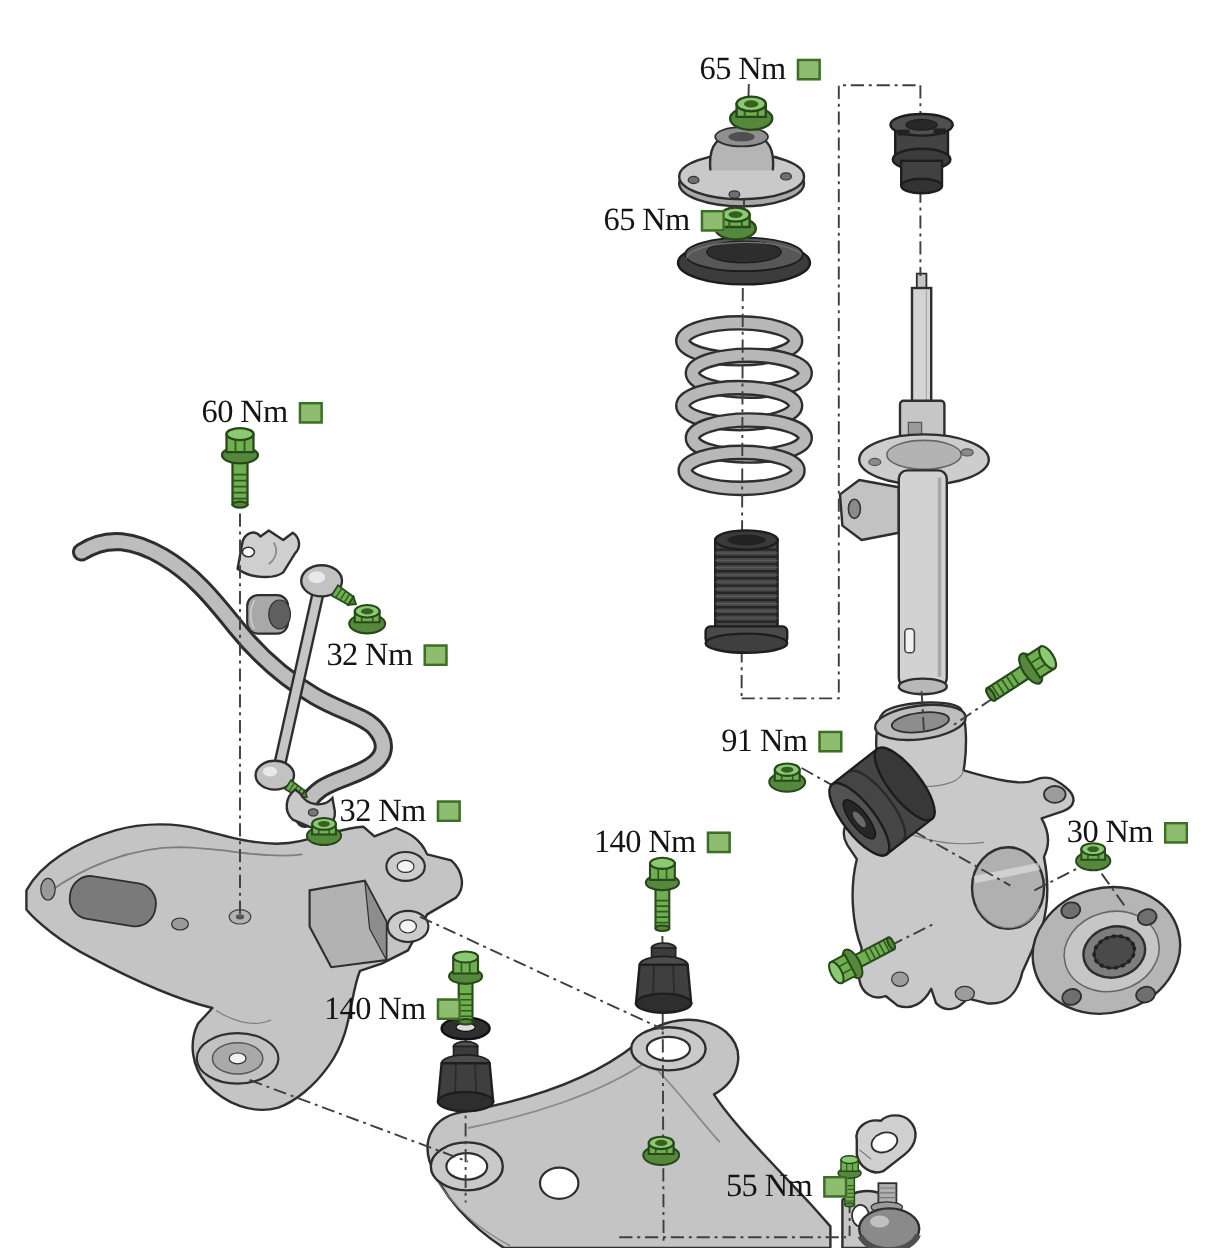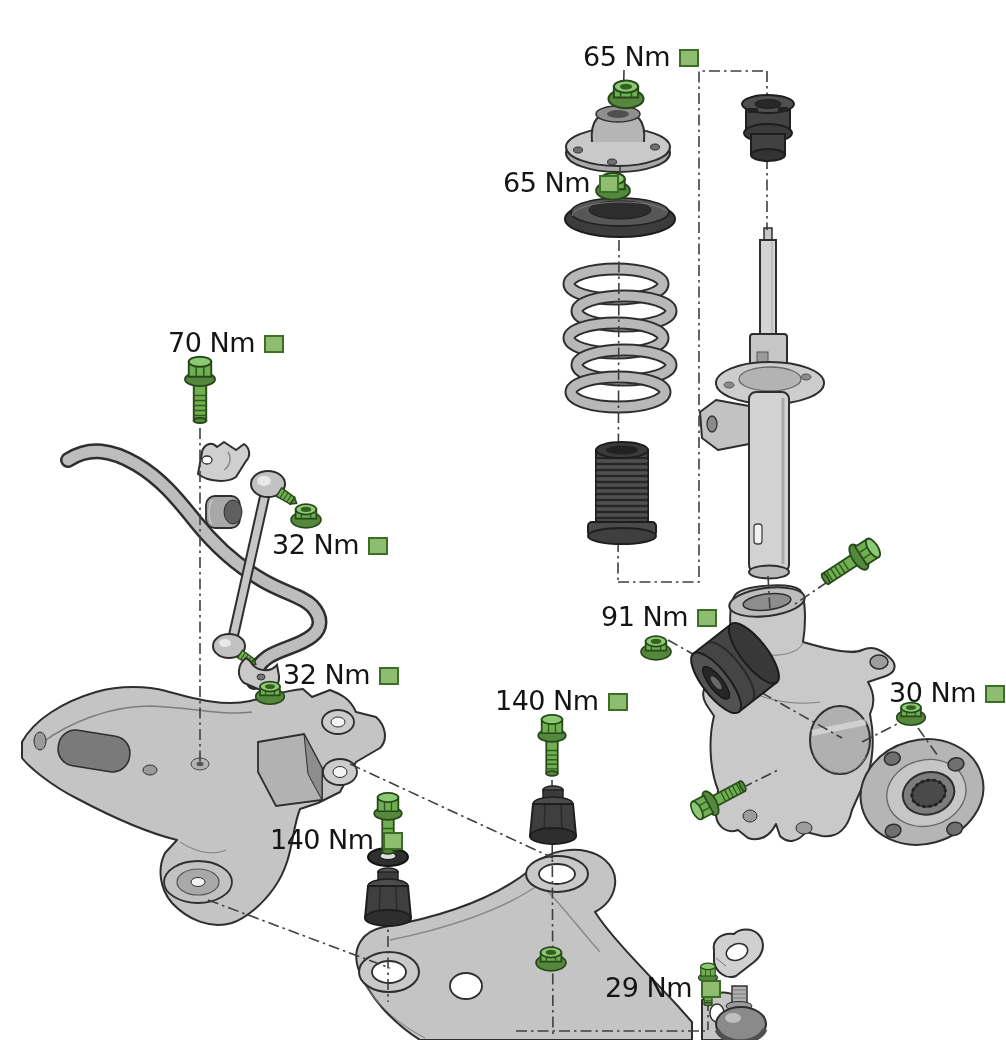"65 Nm" .stage { font-family: none -> Liberation Serif, serif }
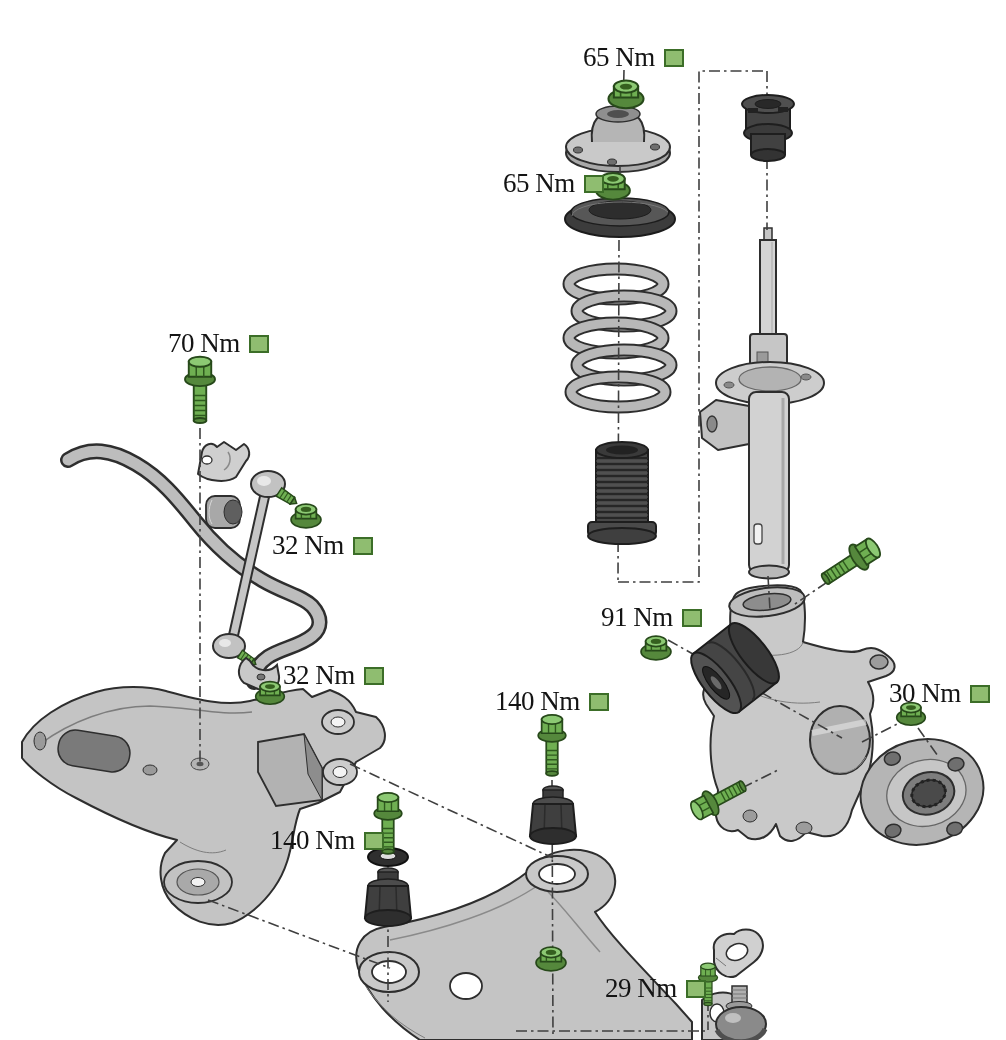"70 Nm" span { text: 70 -> 60 }
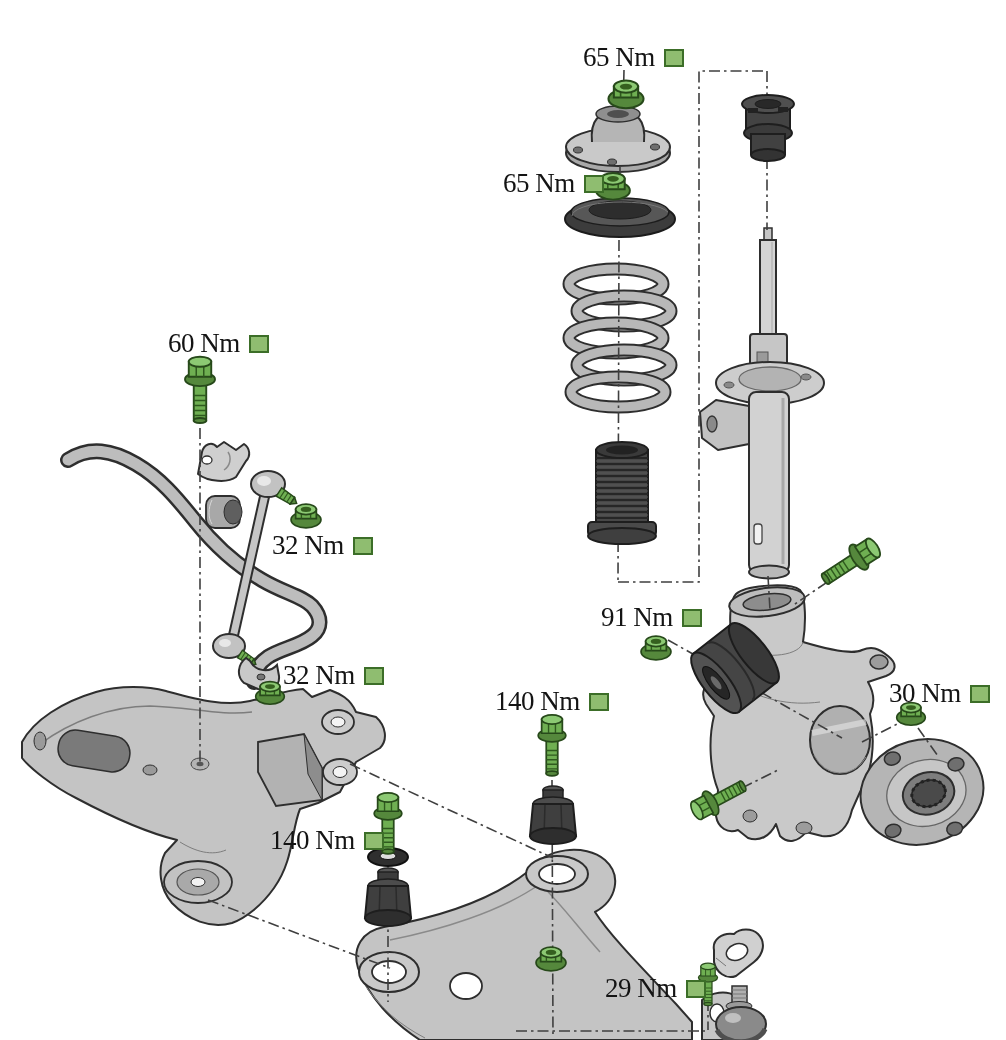"29 Nm" span { text: 29 -> 55 }
